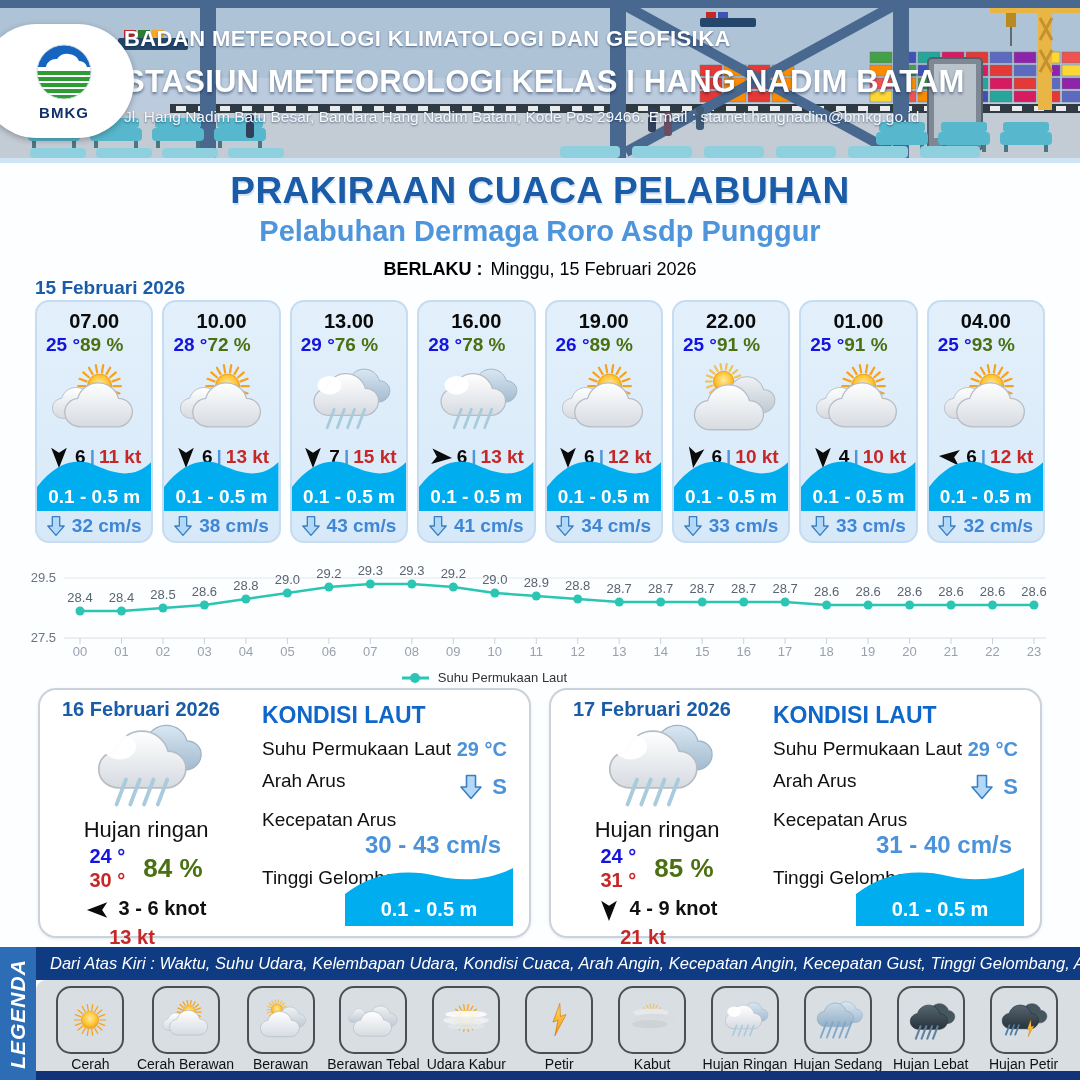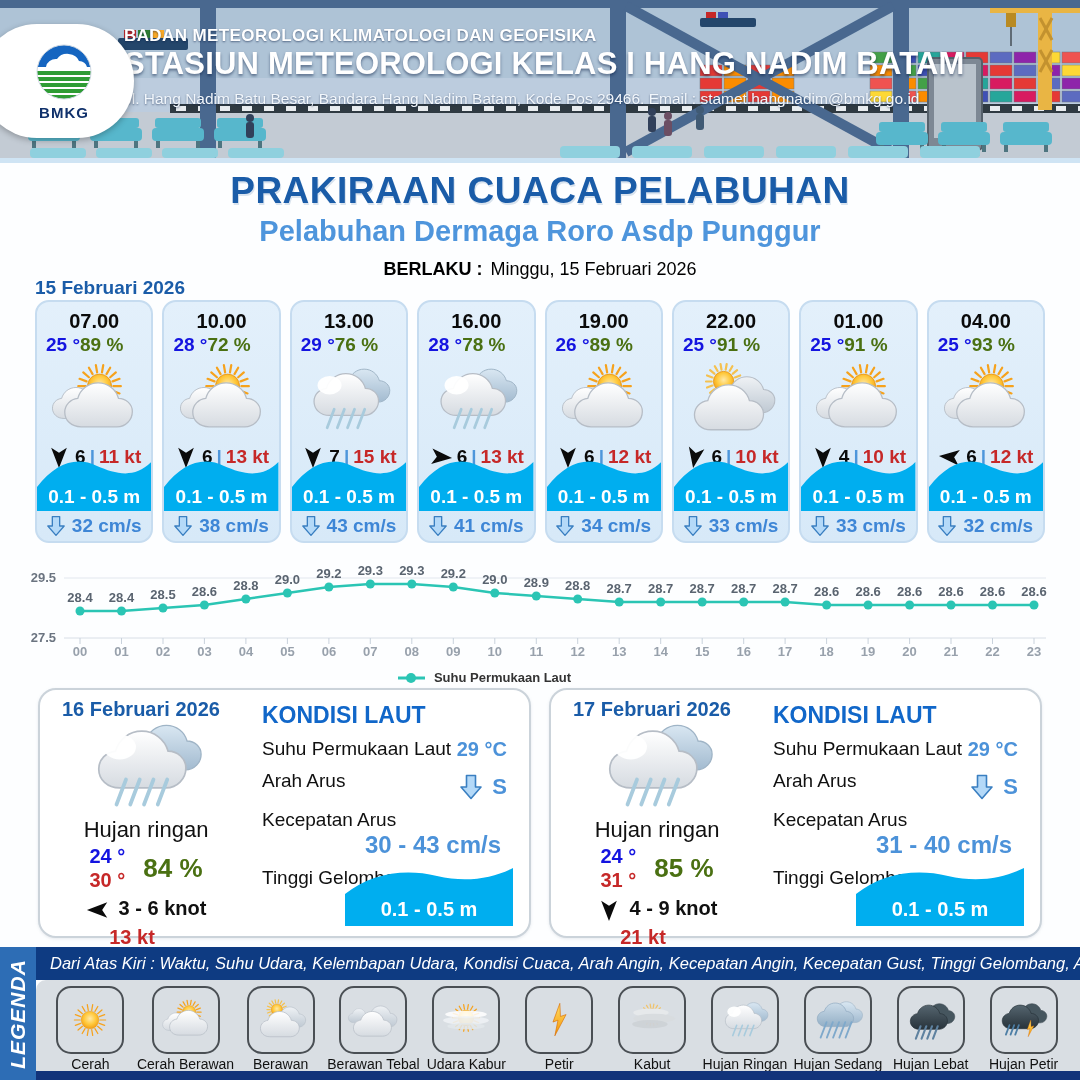"BADAN METEOROLOGI KLIMATOLOGI DAN" .hero-t1 { font-size: 17px -> 22px }
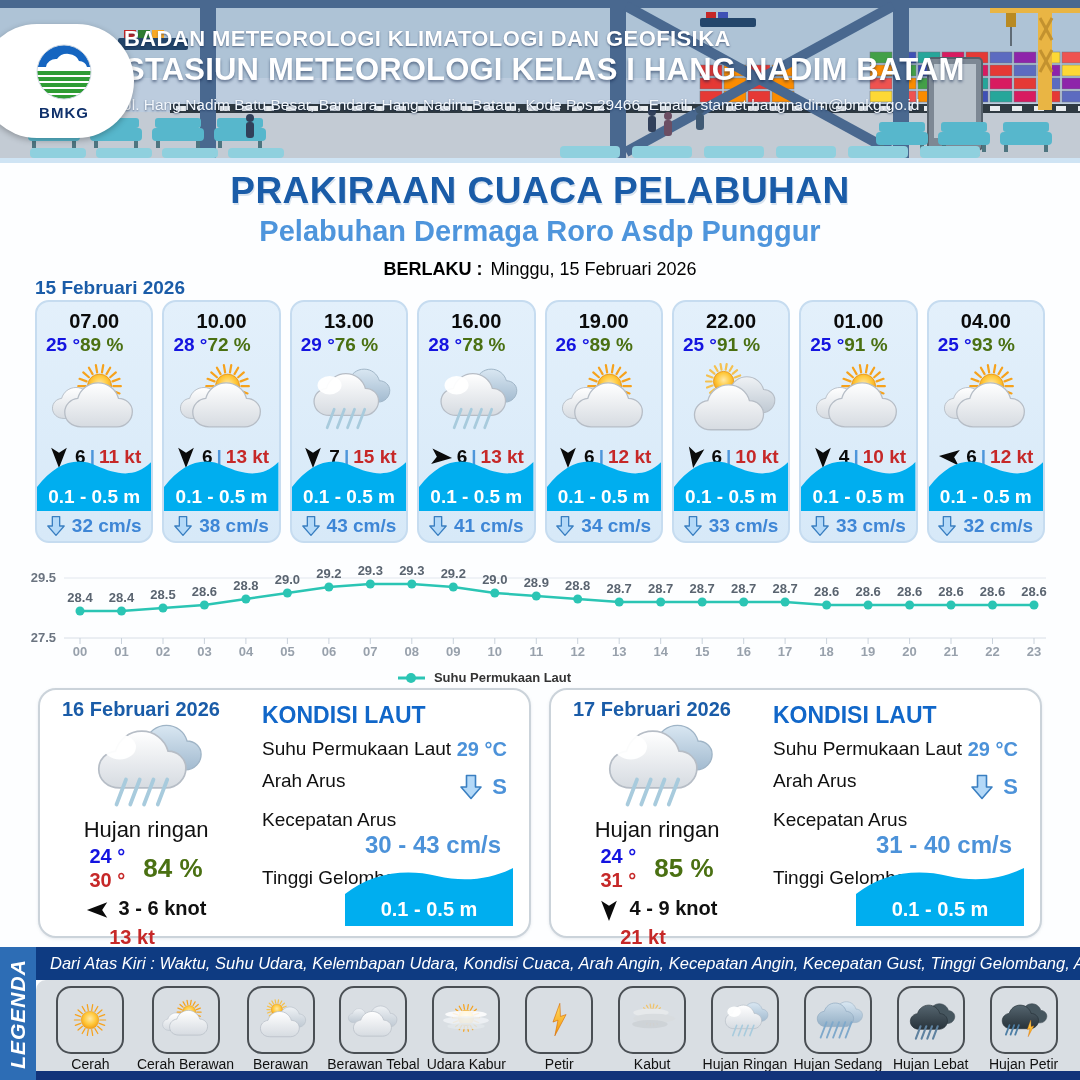"STASIUN METEOROLOGI KELAS I HANG" .hero-t2 { margin-top: 0 -> 12px }
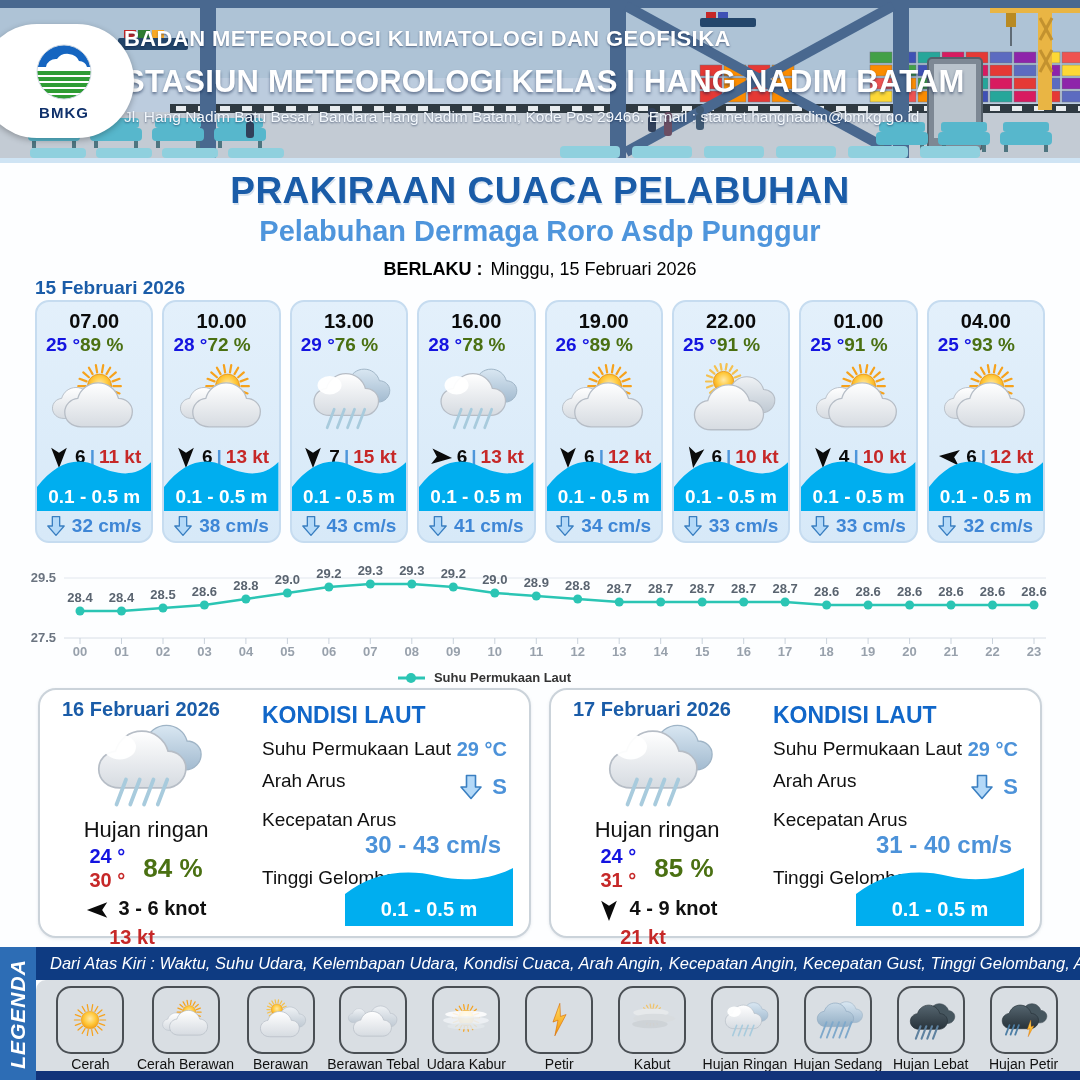"29.5" .chartwrap { font-weight: bold -> none }
